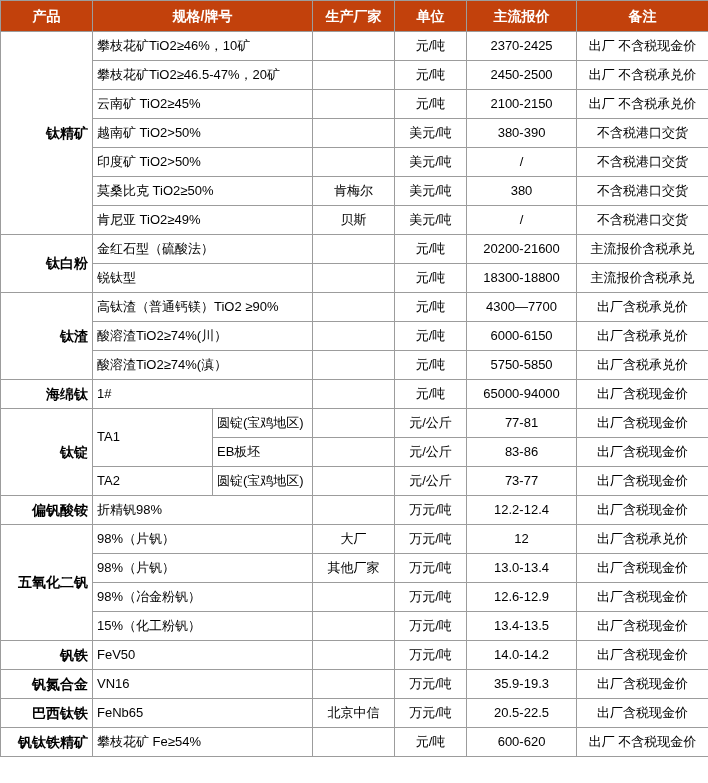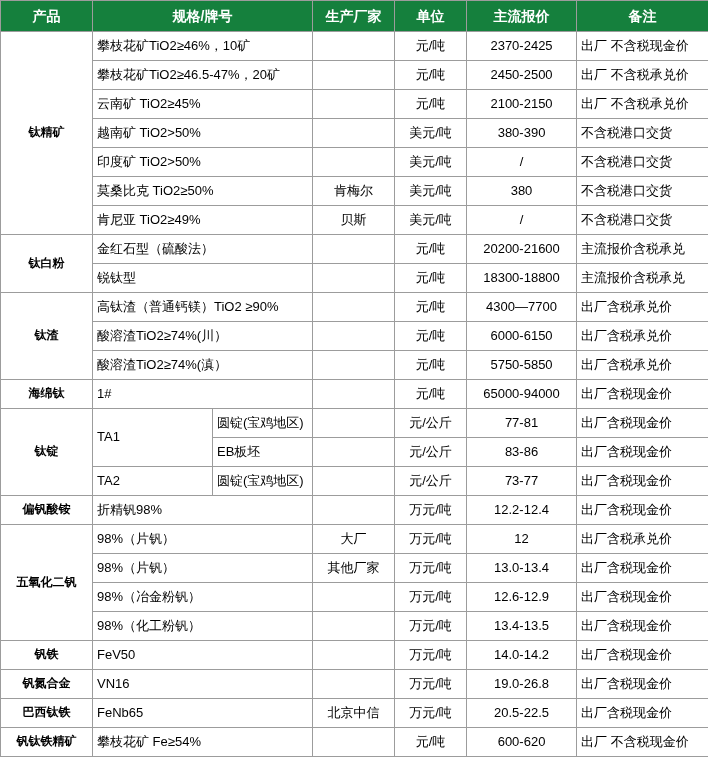"产品" thead th { background: #15803d -> #c2410c }
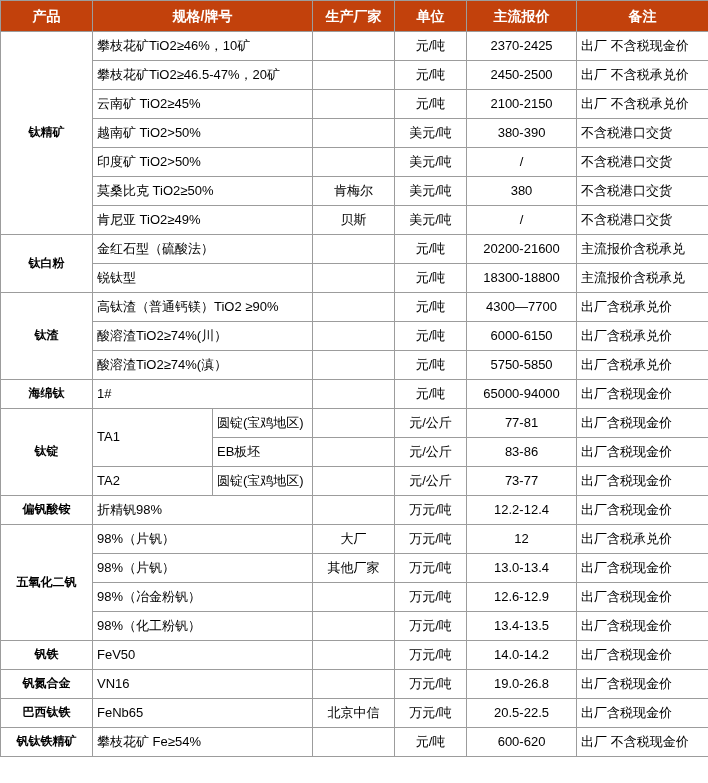"出厂 不含税现金价" .remark { text-align: none -> center }
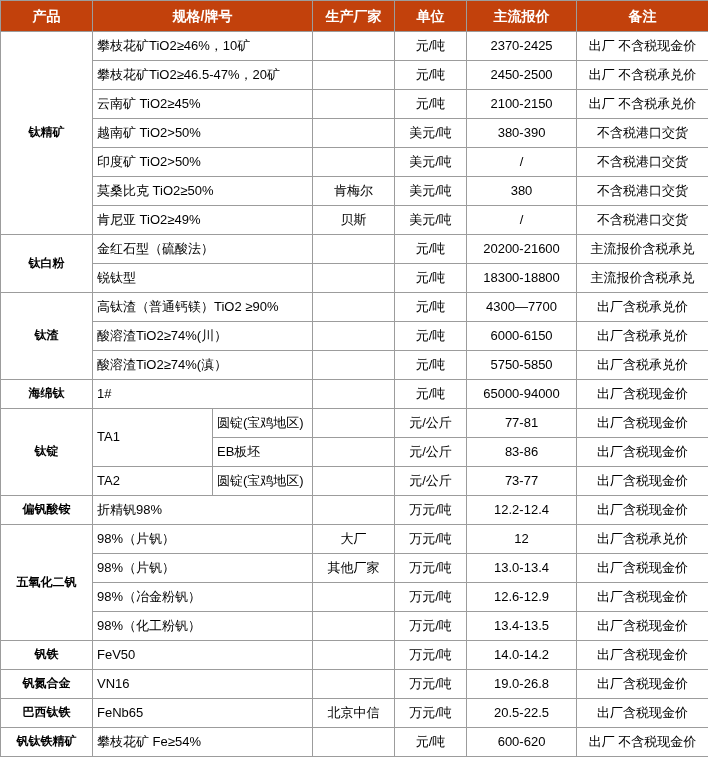"钛精矿" .cat { font-size: 12px -> 14px; text-align: center -> right }
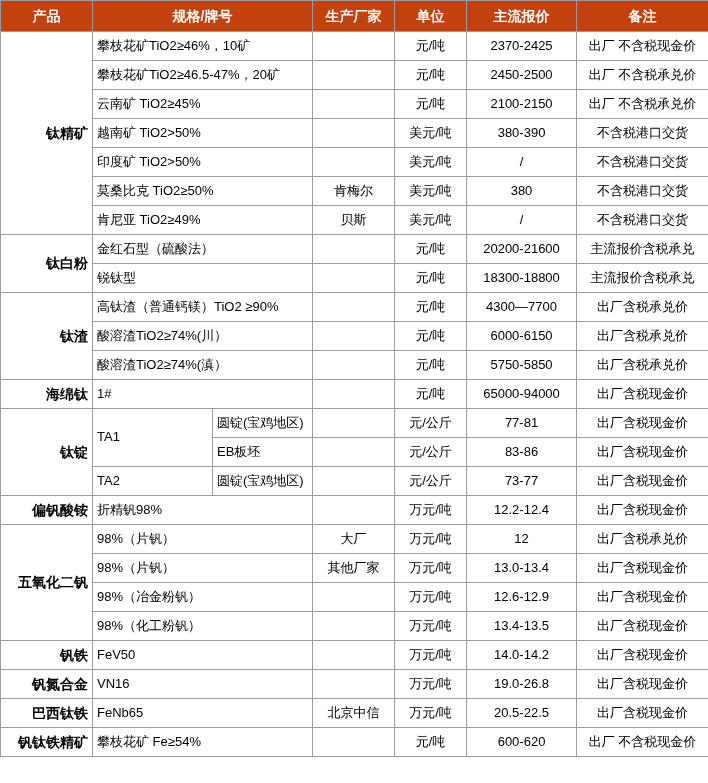"98%（化工粉钒）" td.spec { text: 98% -> 15% }
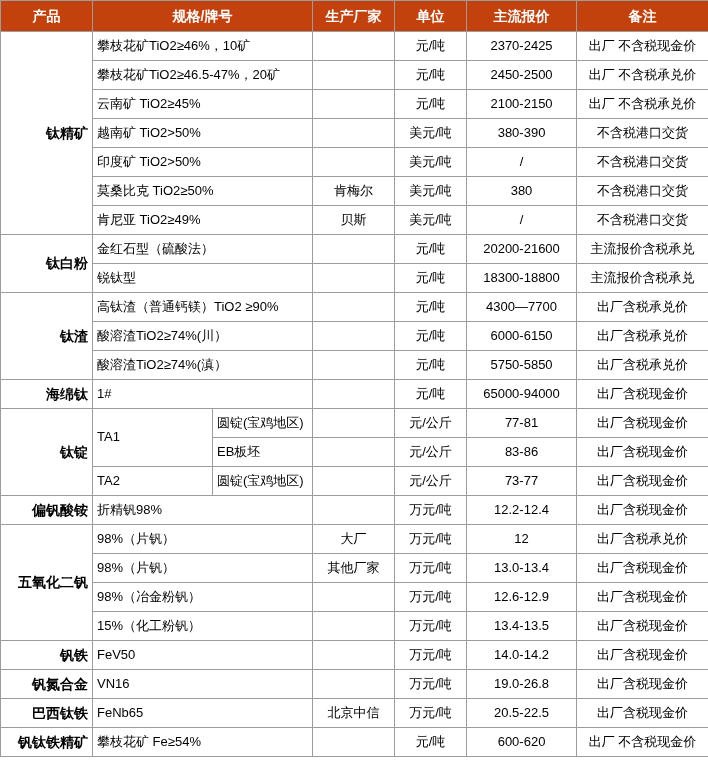"19.0-26.8" td.price { text: 19.0-26.8 -> 35.9-19.3 }
